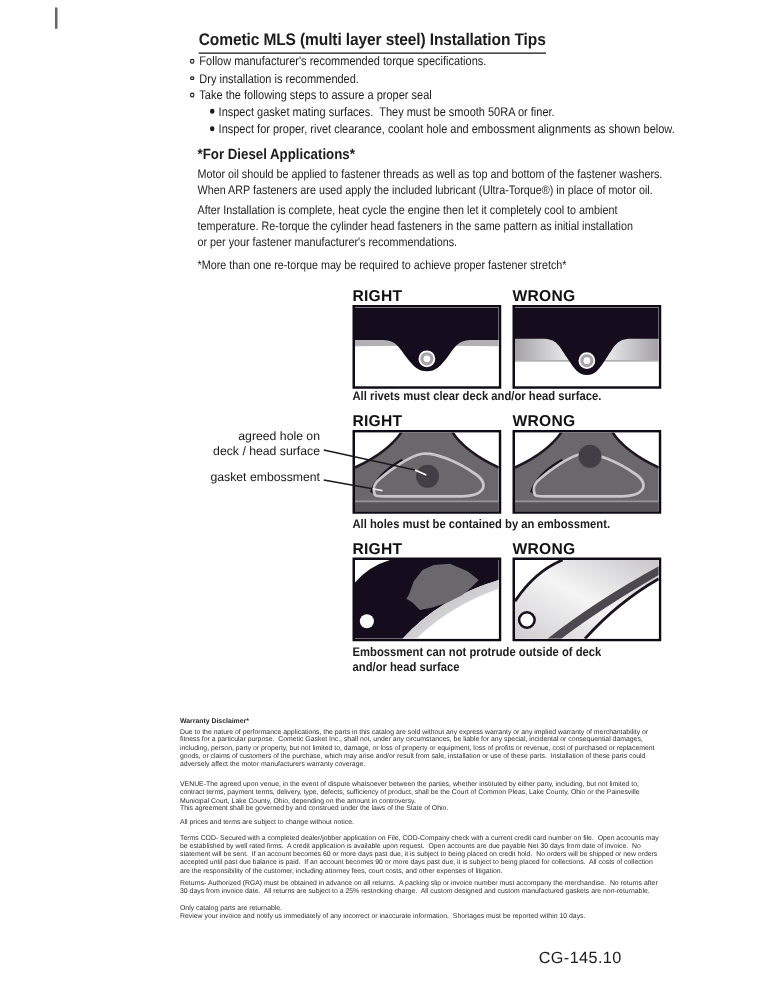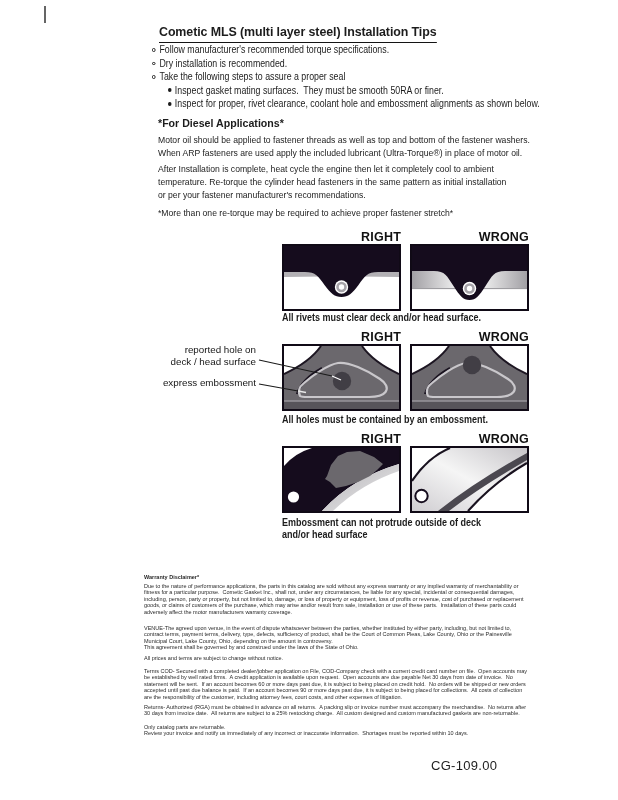"RIGHT" .dg-label { text-align: right -> left }
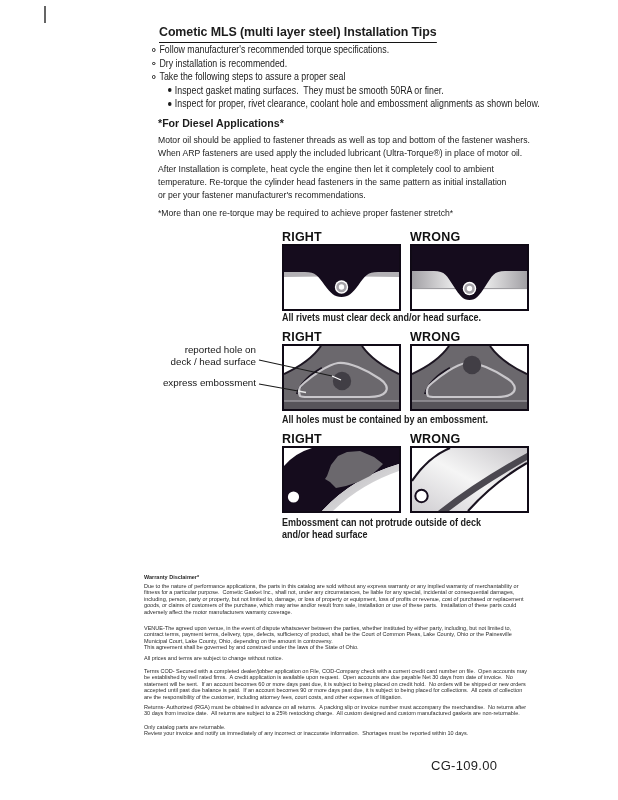"reported hole on" div.annot { text: reported -> agreed }
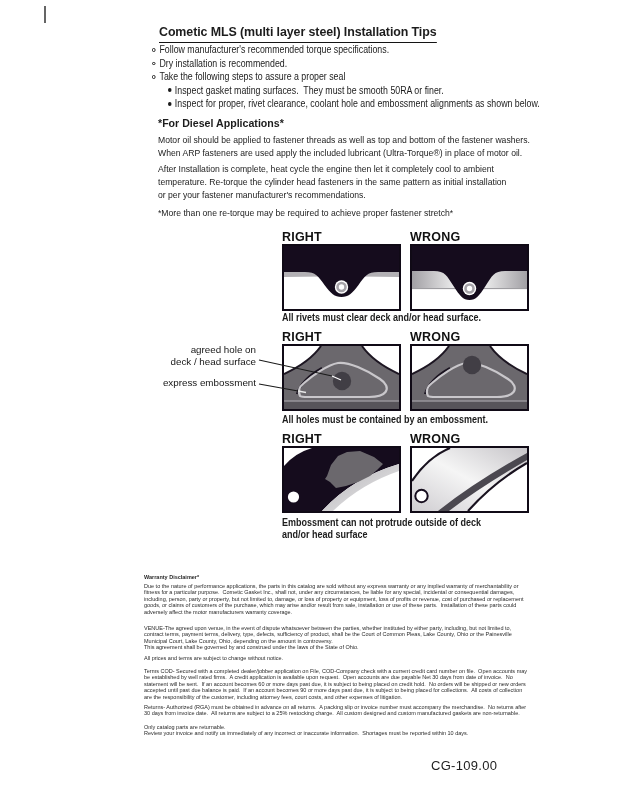"express embossment" div.annot { text: express -> gasket }
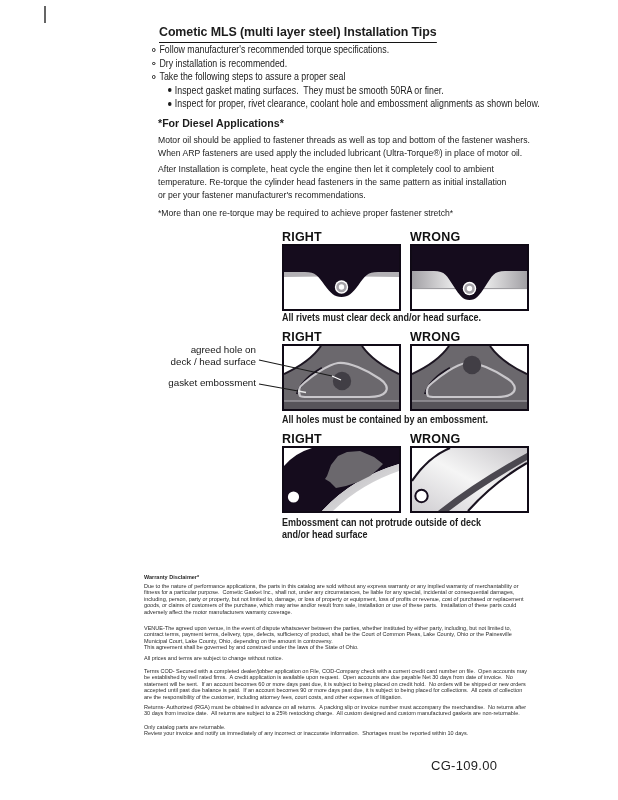"CG-109.00" div.pagecode { text: CG-109.00 -> CG-145.10 }
